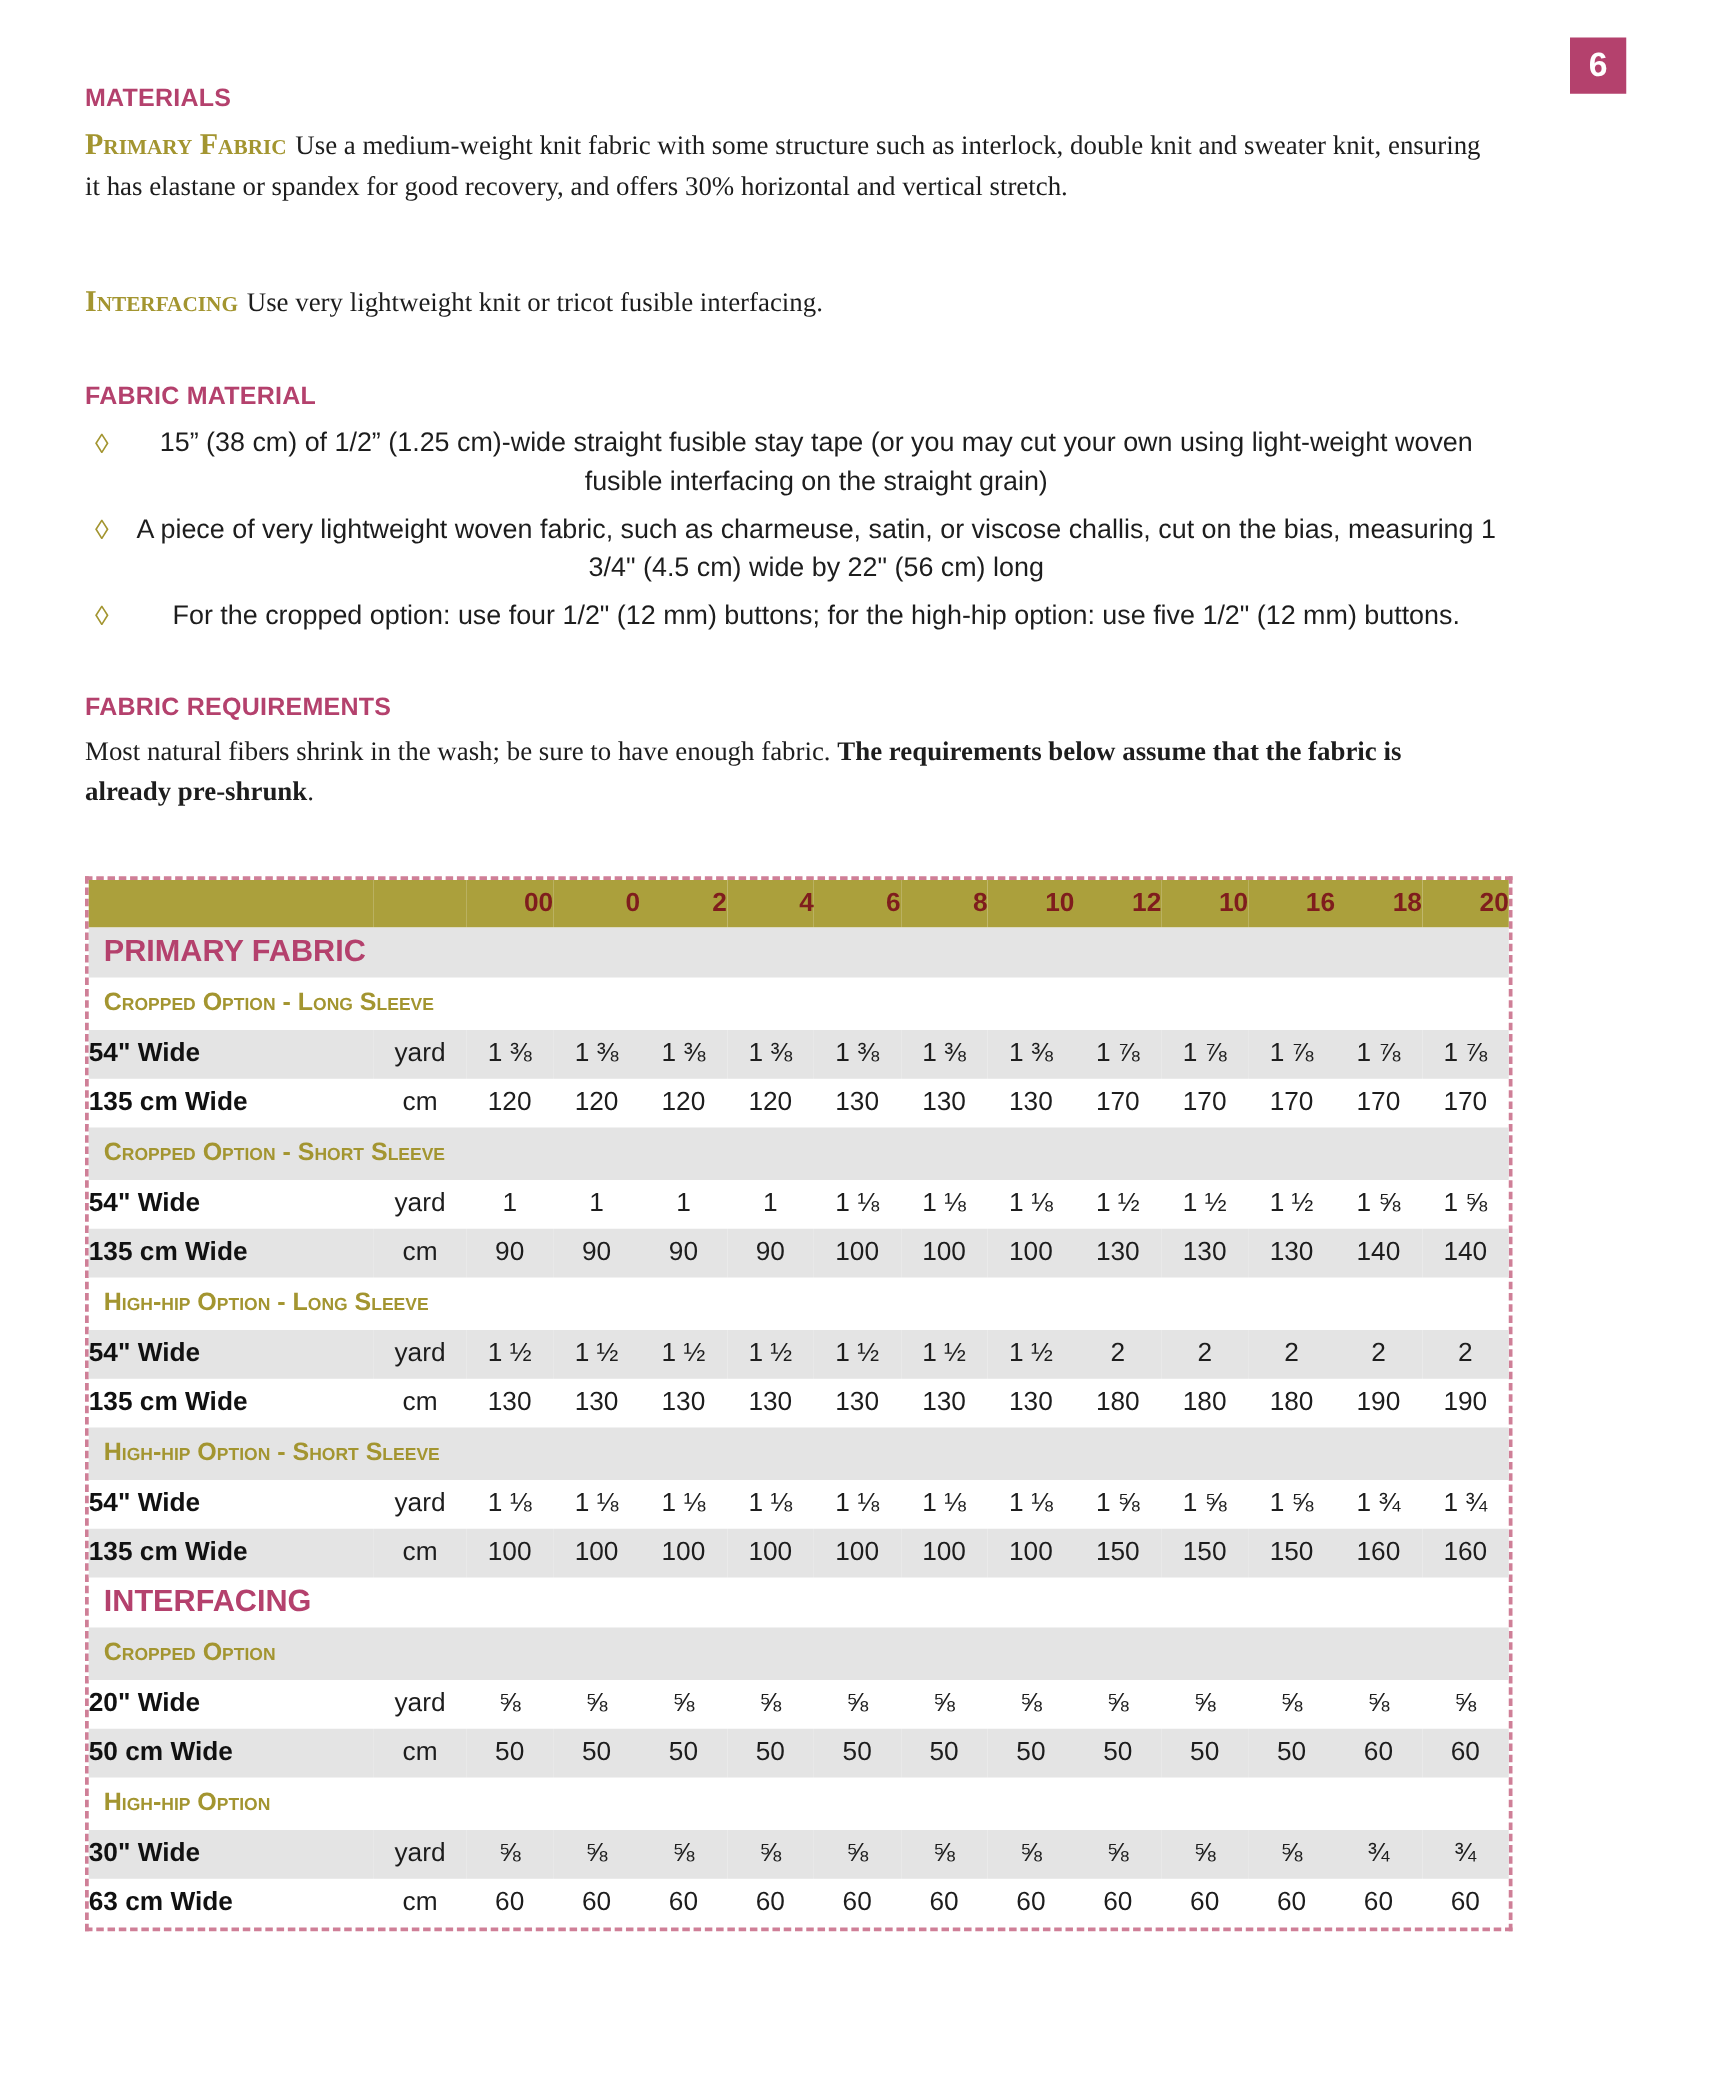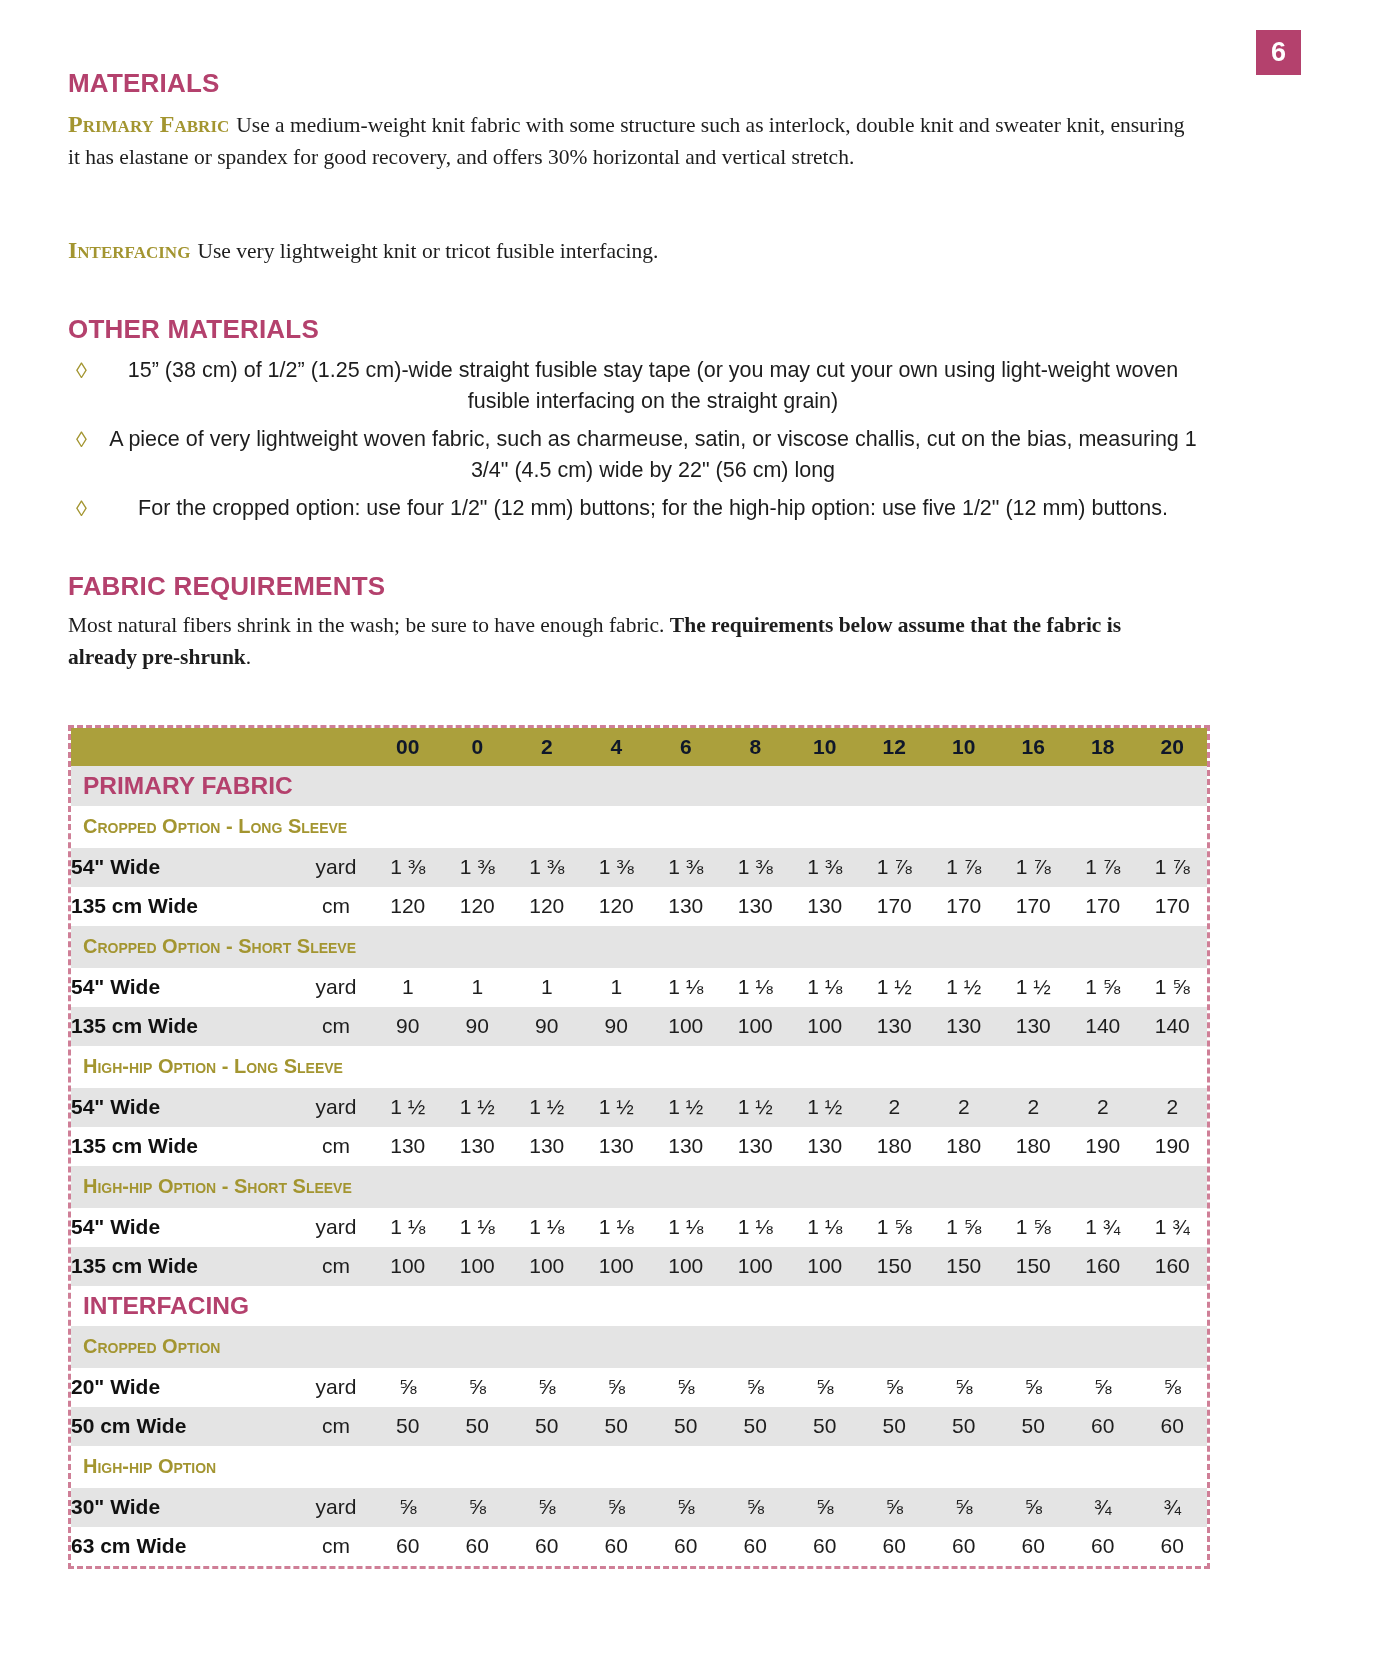"MATERIALS" .h-pink { font-size: 26px -> 20px }
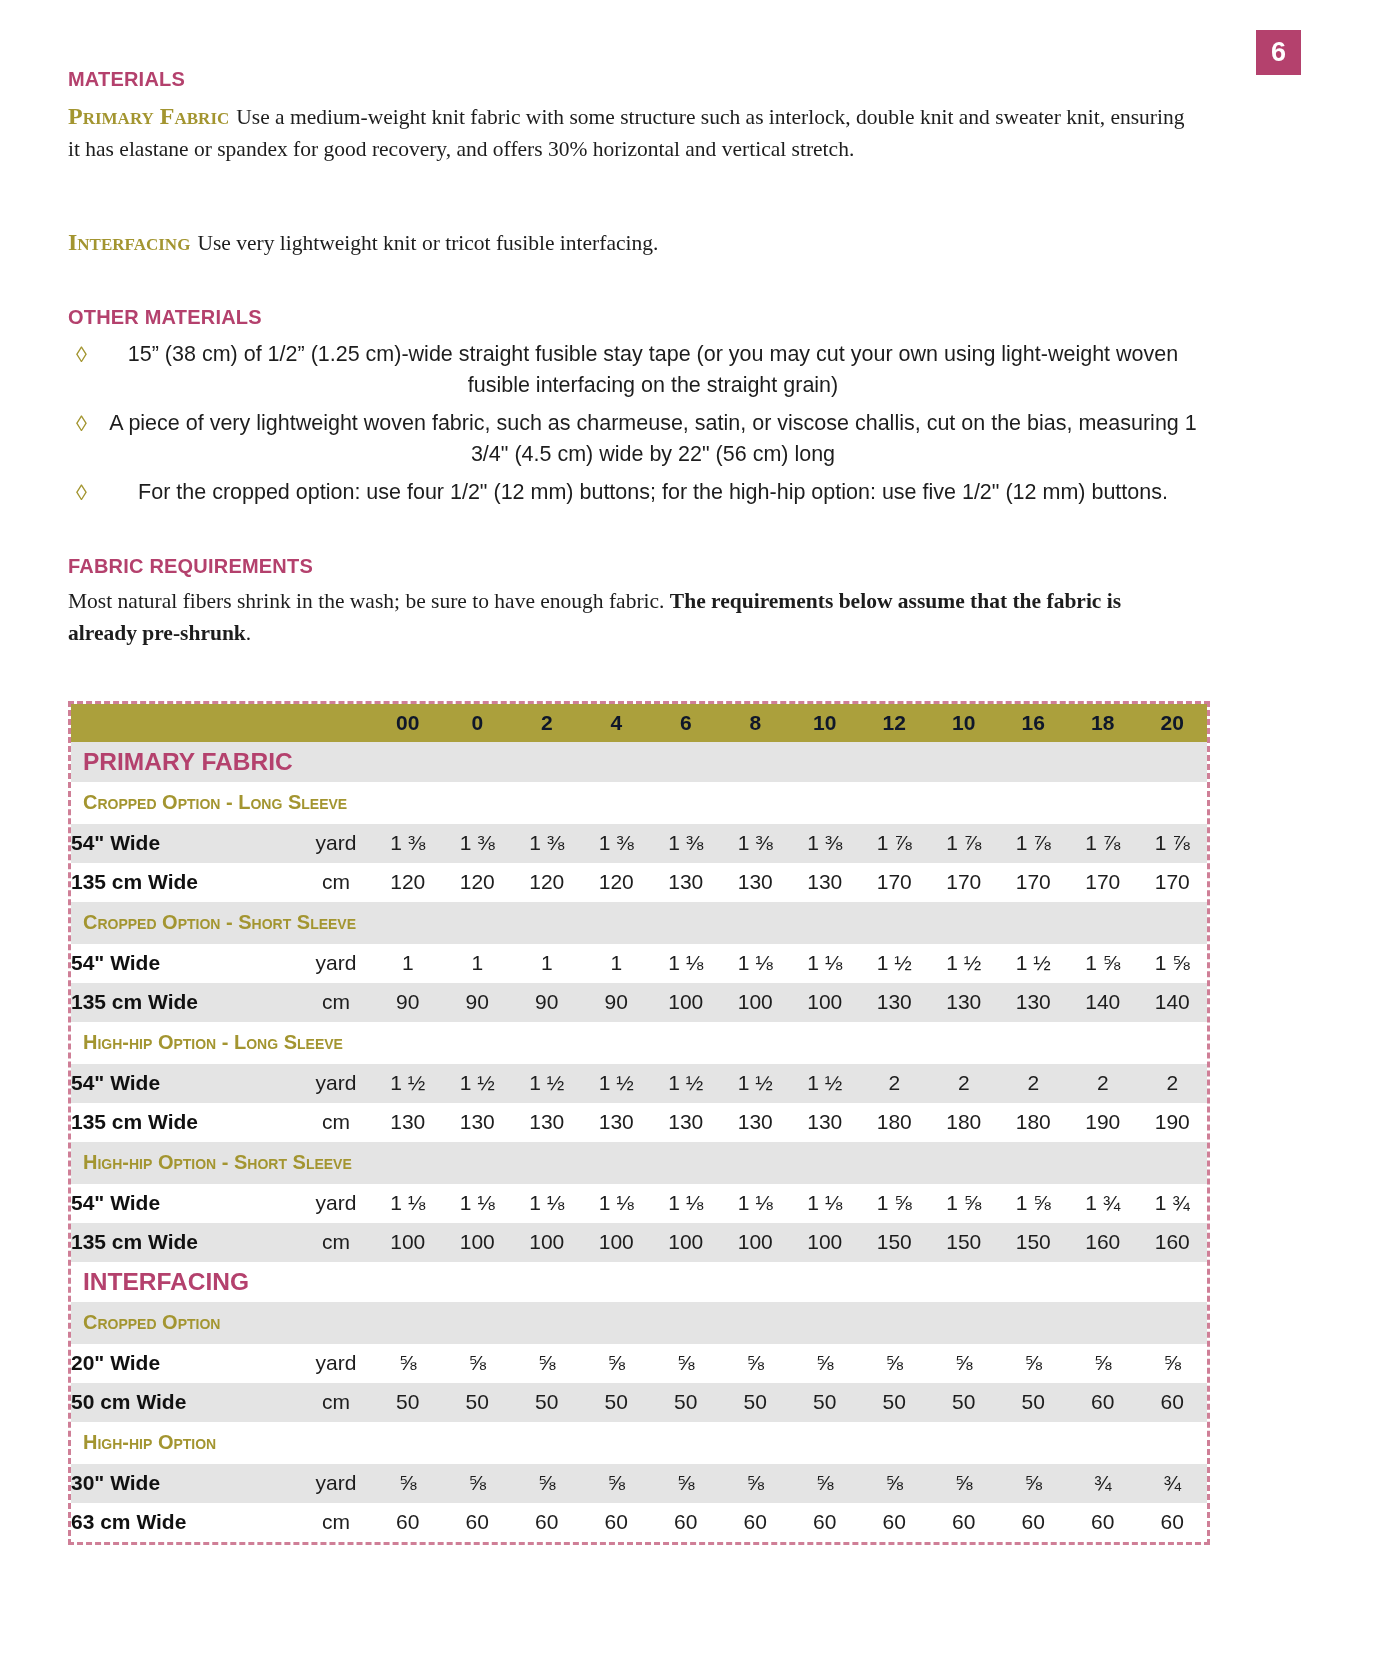"OTHER MATERIALS" h1.h-pink { text: OTHER MATERIALS -> FABRIC MATERIAL }
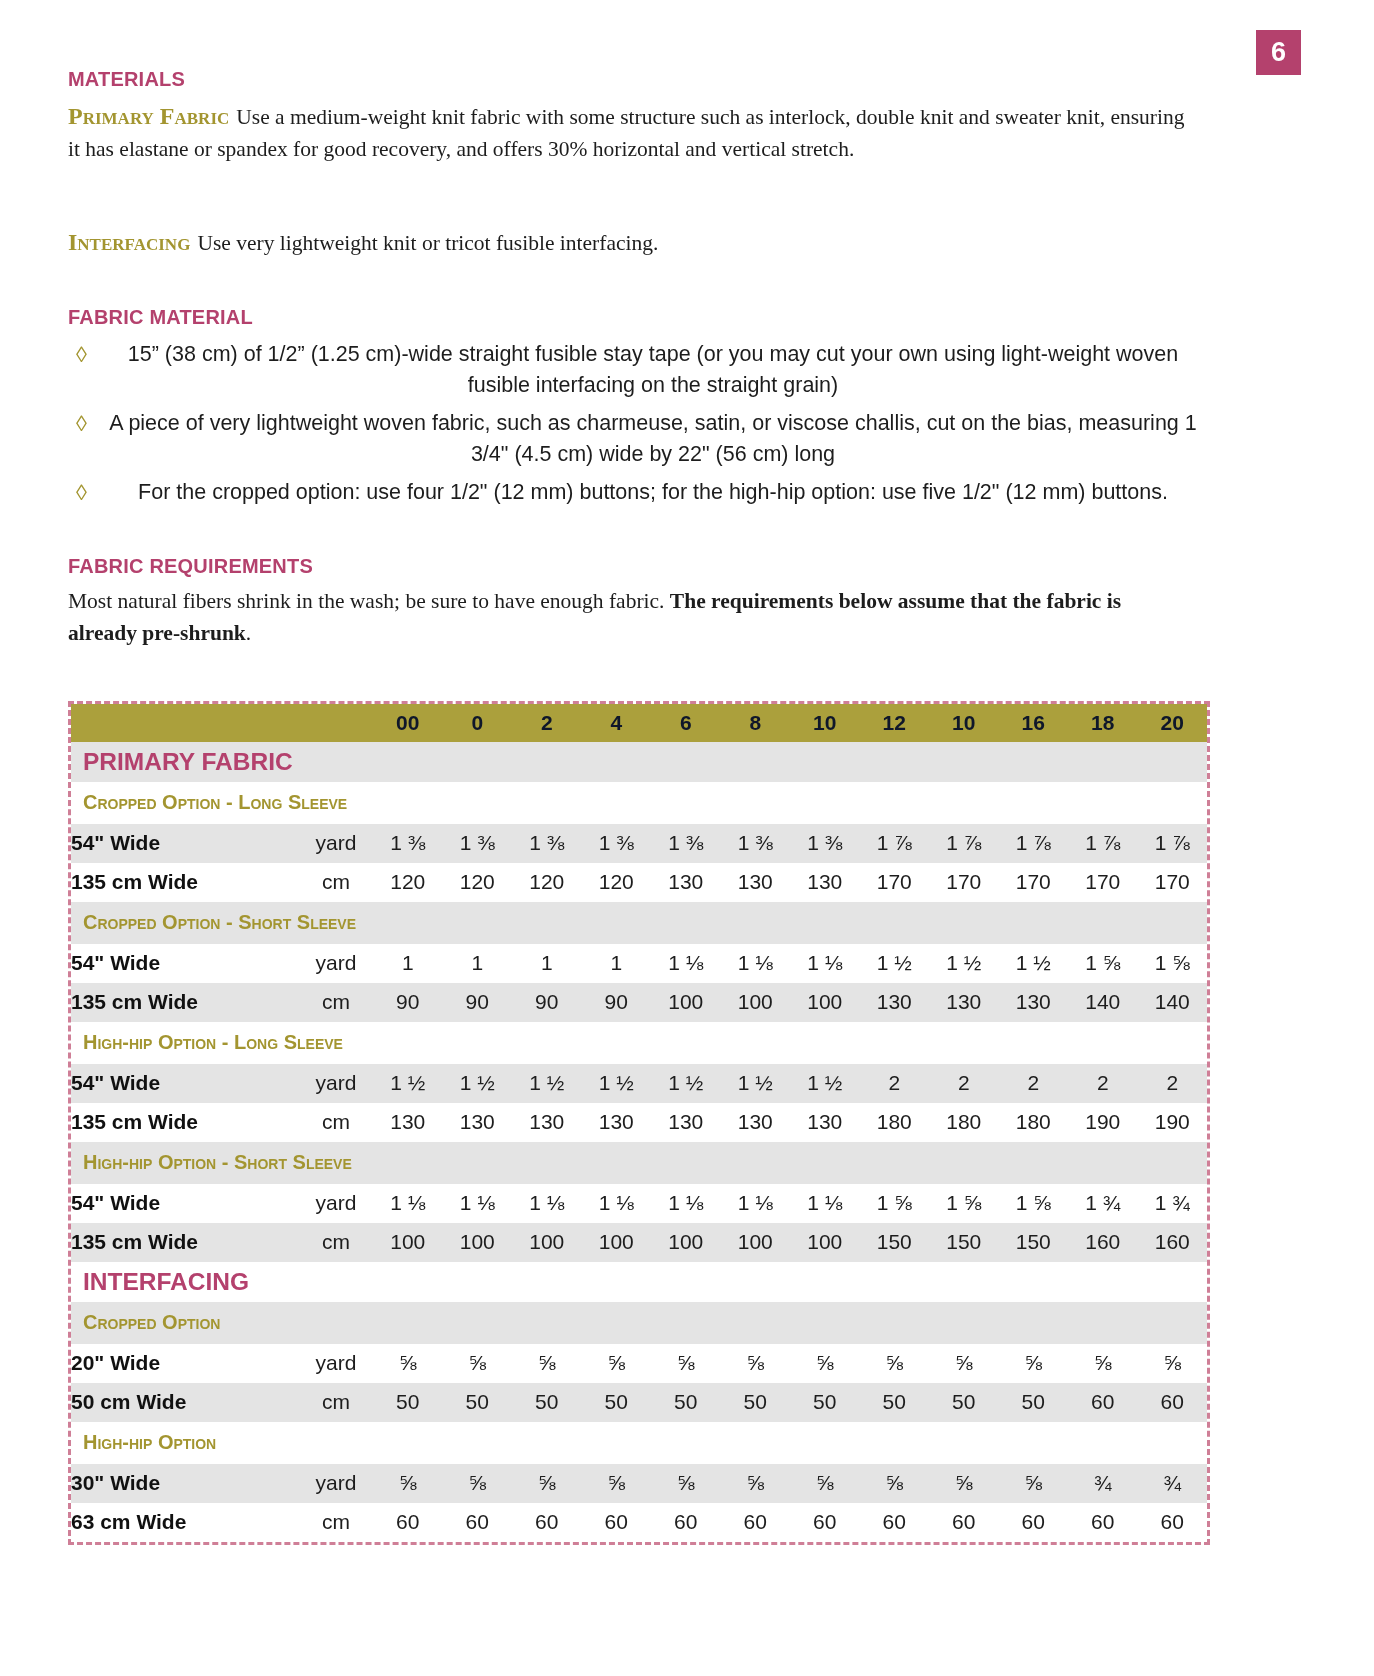"00" thead th { color: #0f172a -> #7f1d1d; text-align: center -> right }
